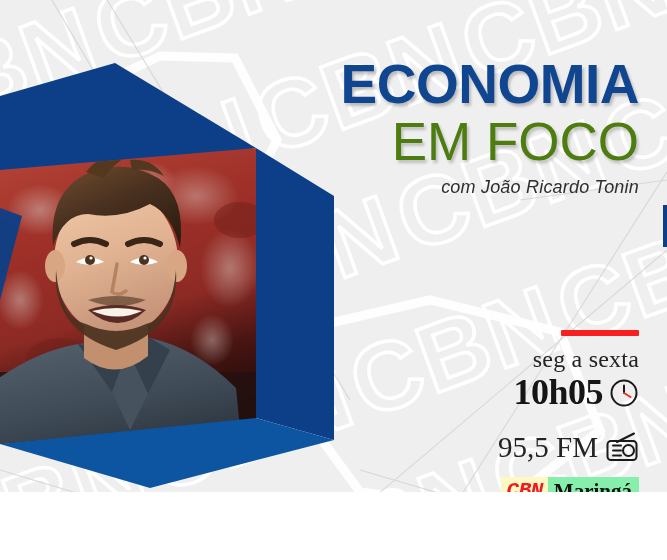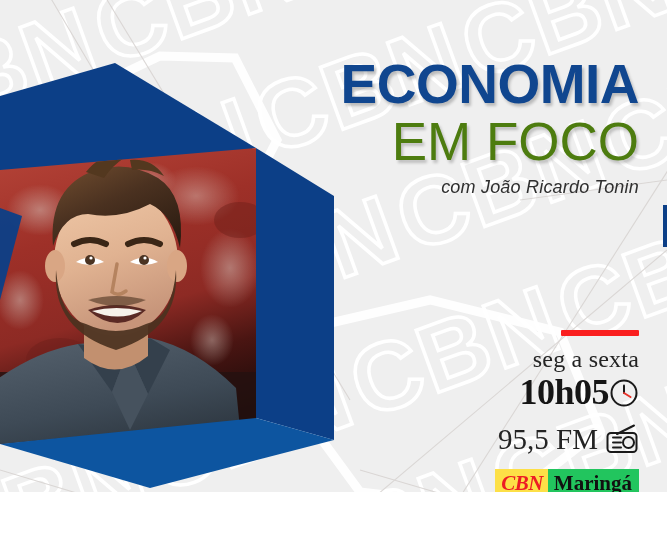"10h05" .sched-time-row { gap: none -> 6px }
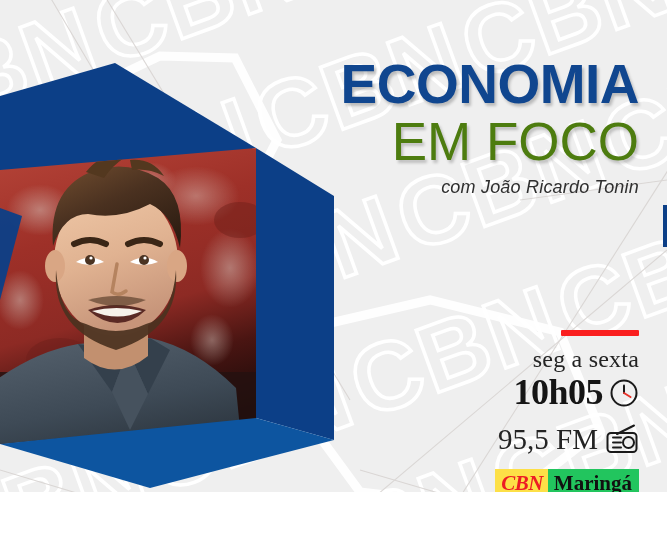"95,5 FM" .sched-freq-row { margin-top: 12px -> 20px }
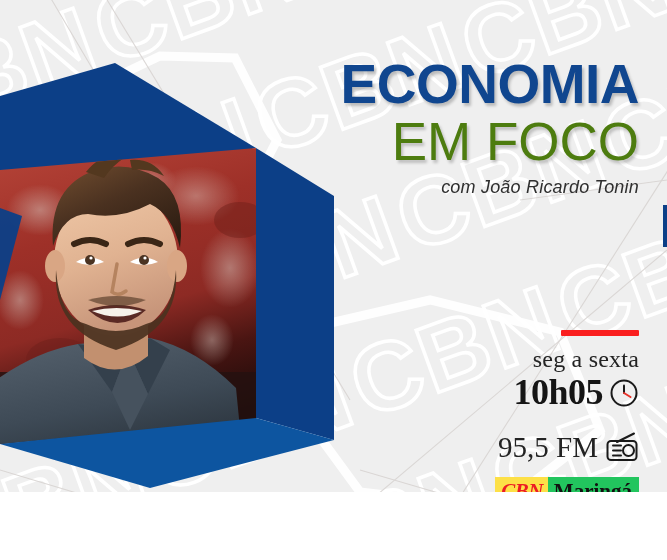"CBN" .logo-cbn { background: #fde047 -> #fef9c3; font-family: Liberation Serif, serif -> Liberation Mono, monospace }
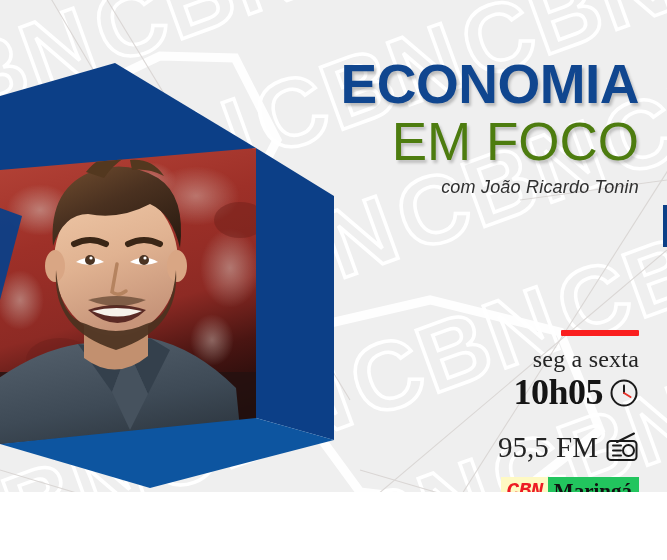"Maringá" .logo-city { background: #22c55e -> #86efac }
